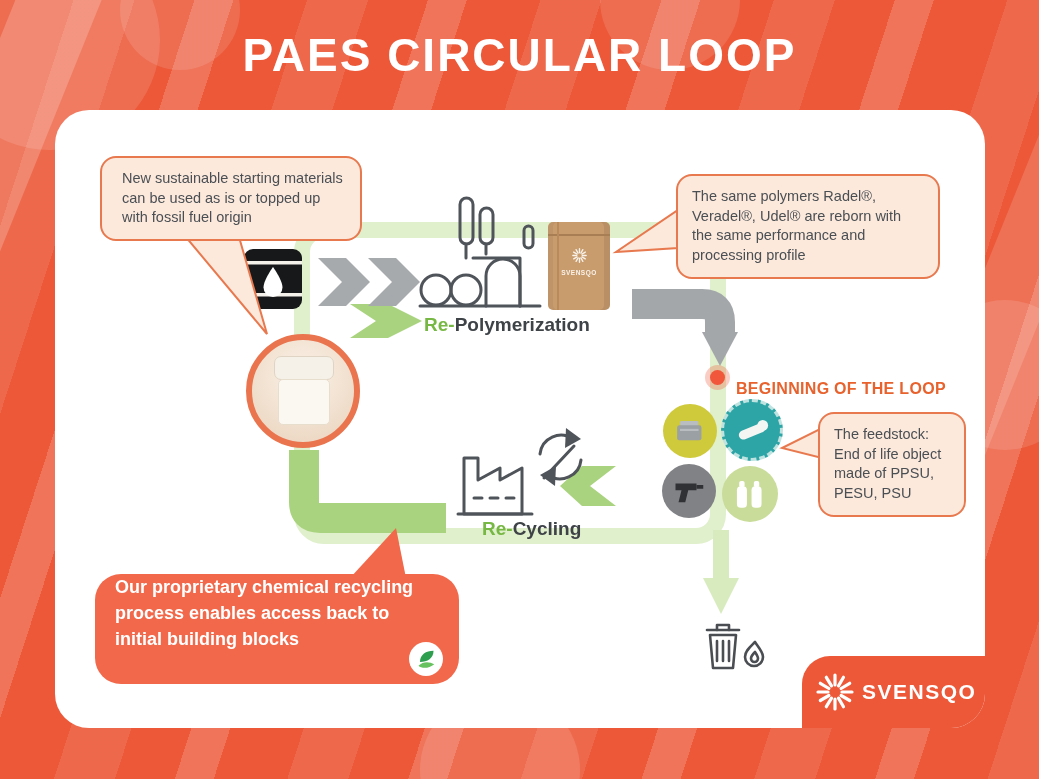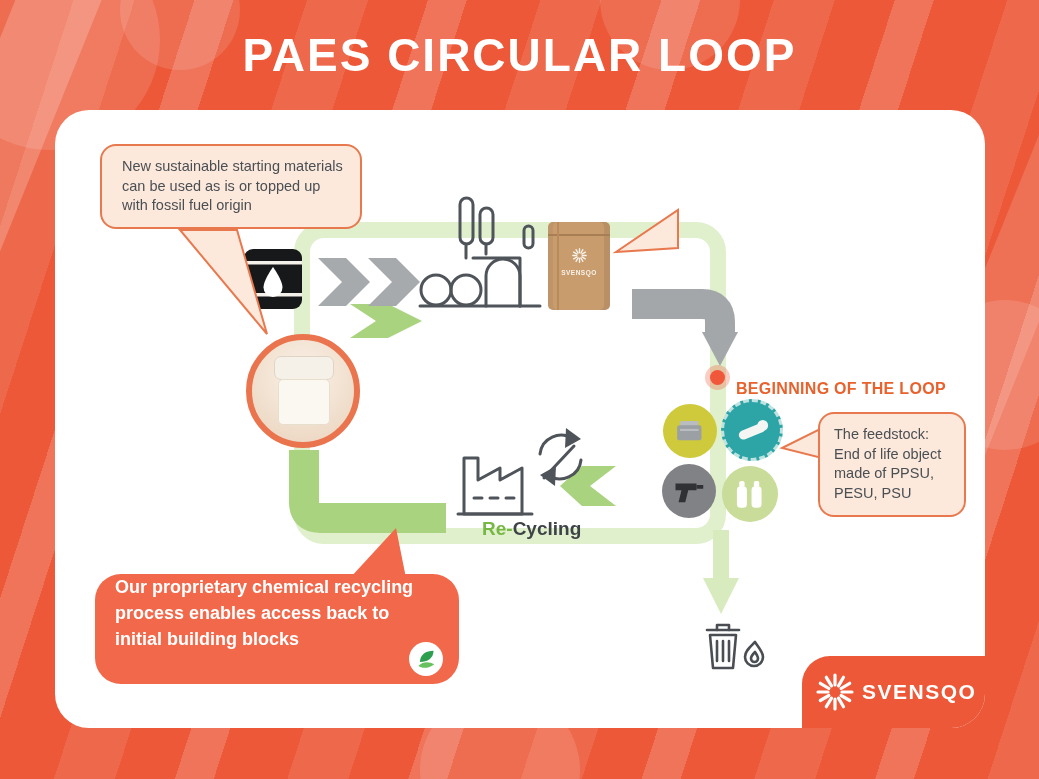"New sustainable starting materials can" div.abs { top: 144px -> 156px }
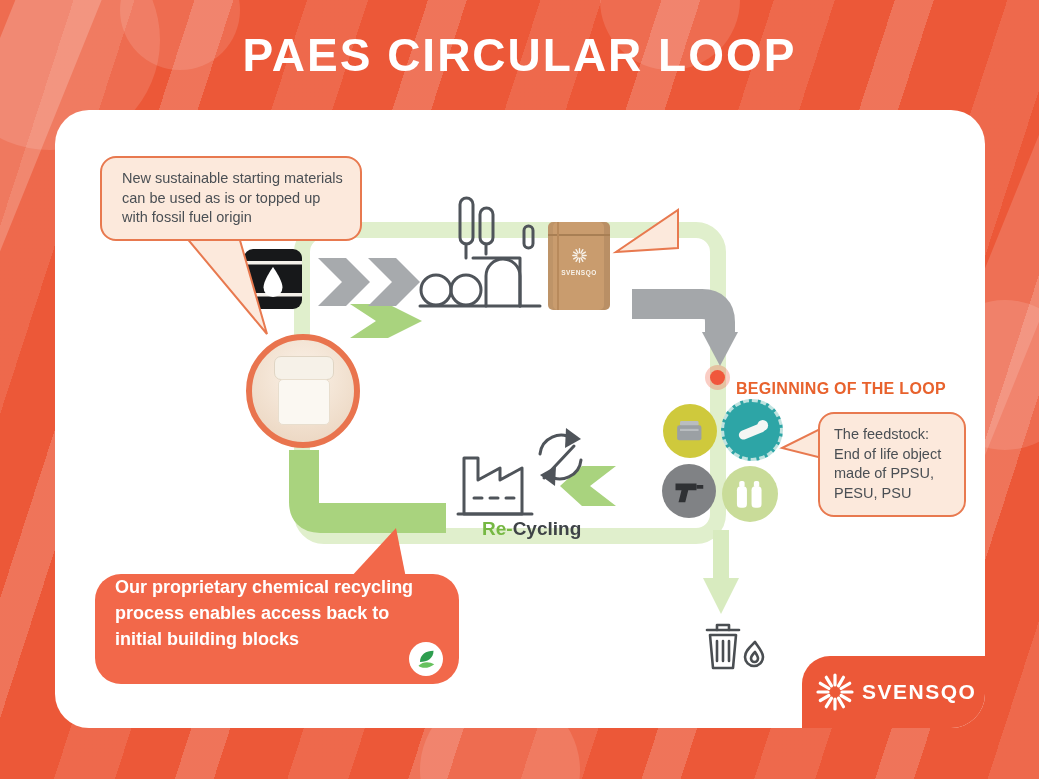"The same polymers Radel®, Veradel®," div.abs { html: none -> <div>The same polymers Radel®, Veradel®, Udel® are reborn with the same performance and processing profile</div> }
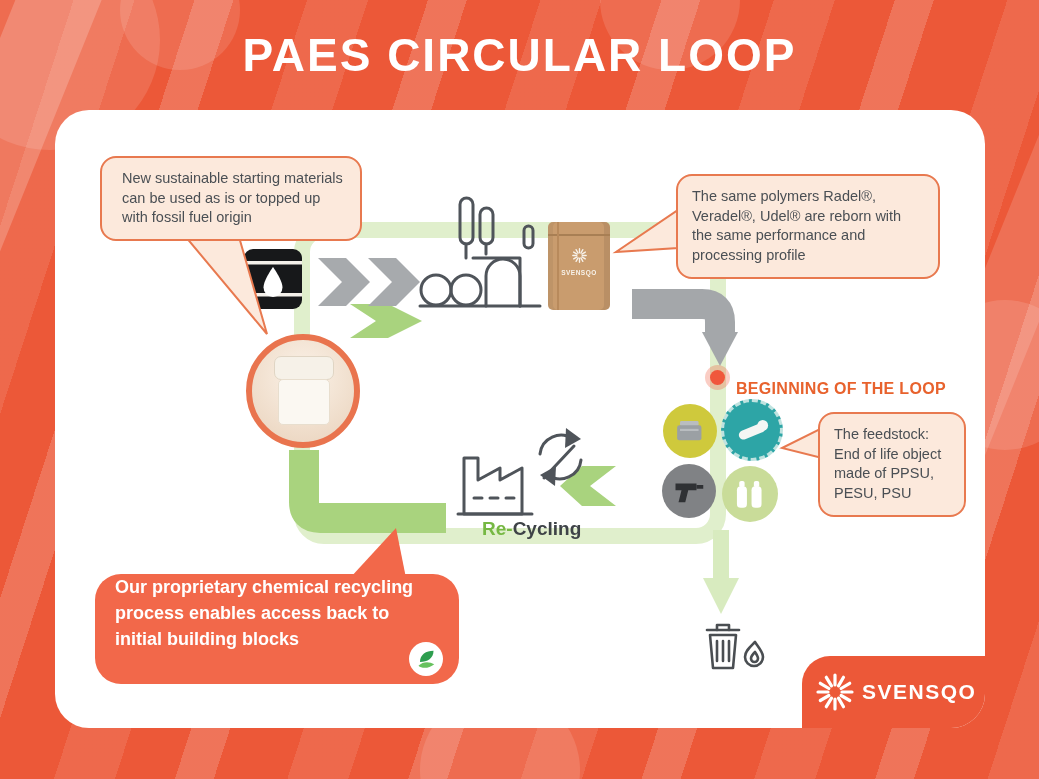"Re-Polymerization" div.abs { html: none -> <div> <span>Re-</span><span>Polymerization</span> </div> }
